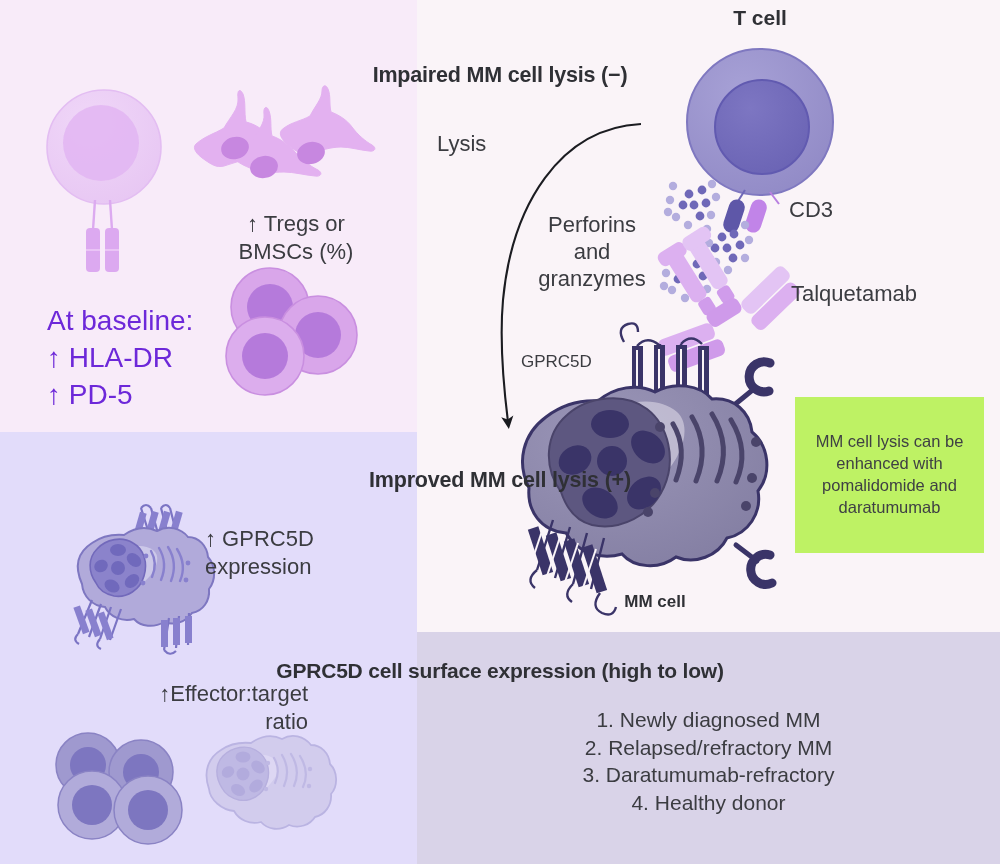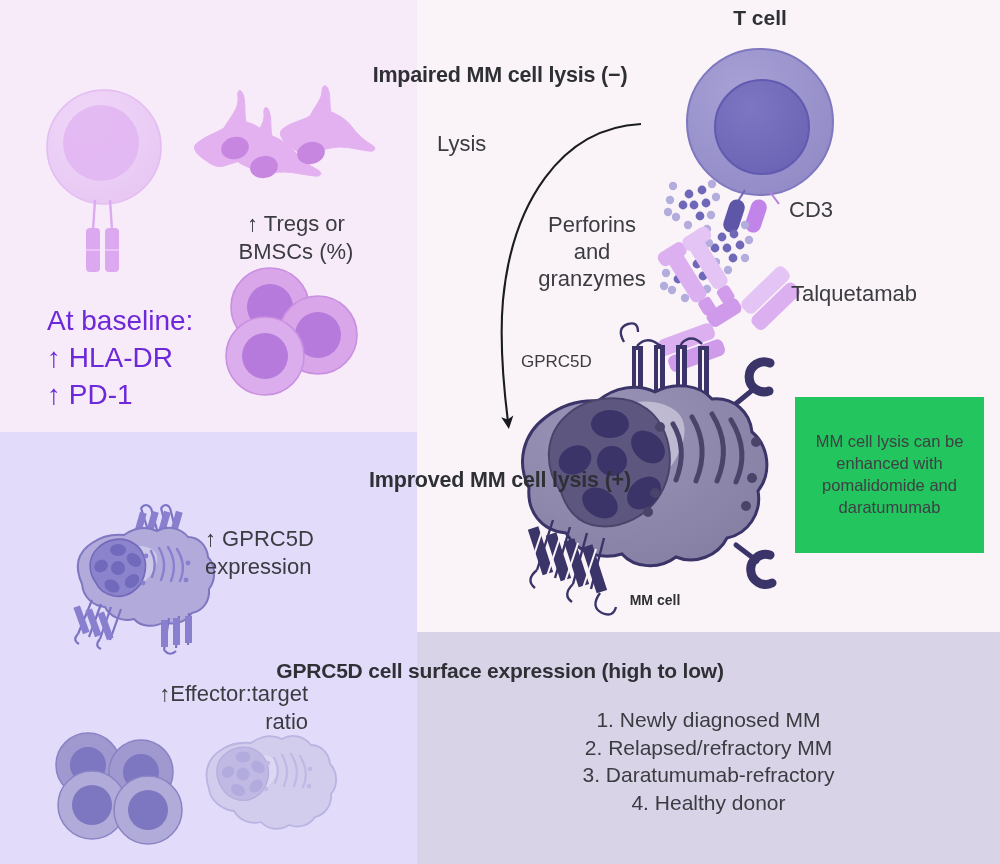"↑ PD-1" div { text: PD-1 -> PD-5 }
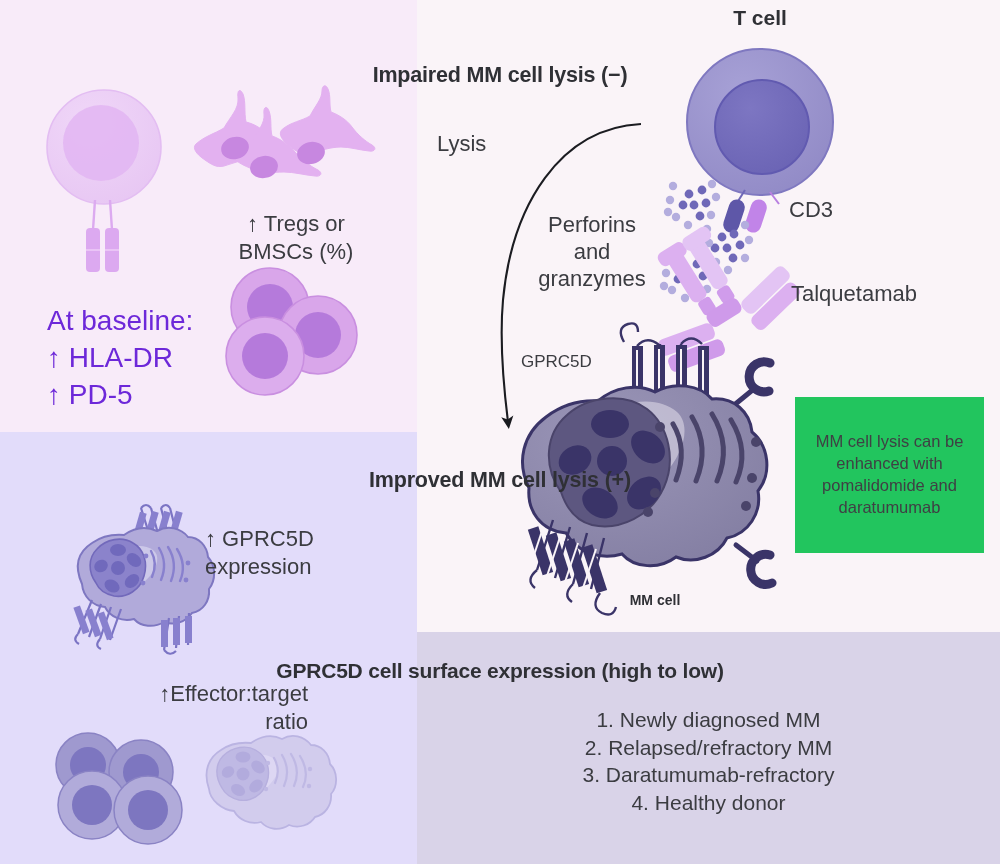"MM cell lysis can be" #callout-box { background: #22c55e -> #bef264 }
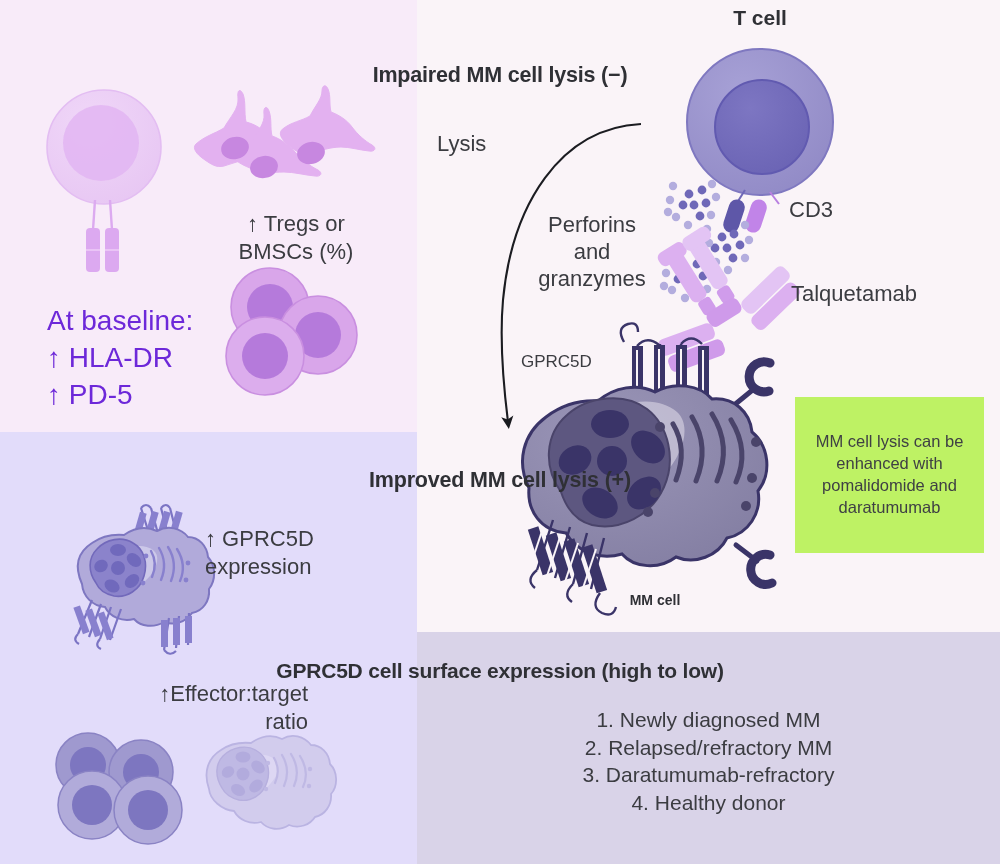"MM cell" #lbl-mmcell { font-size: 14px -> 17px }
